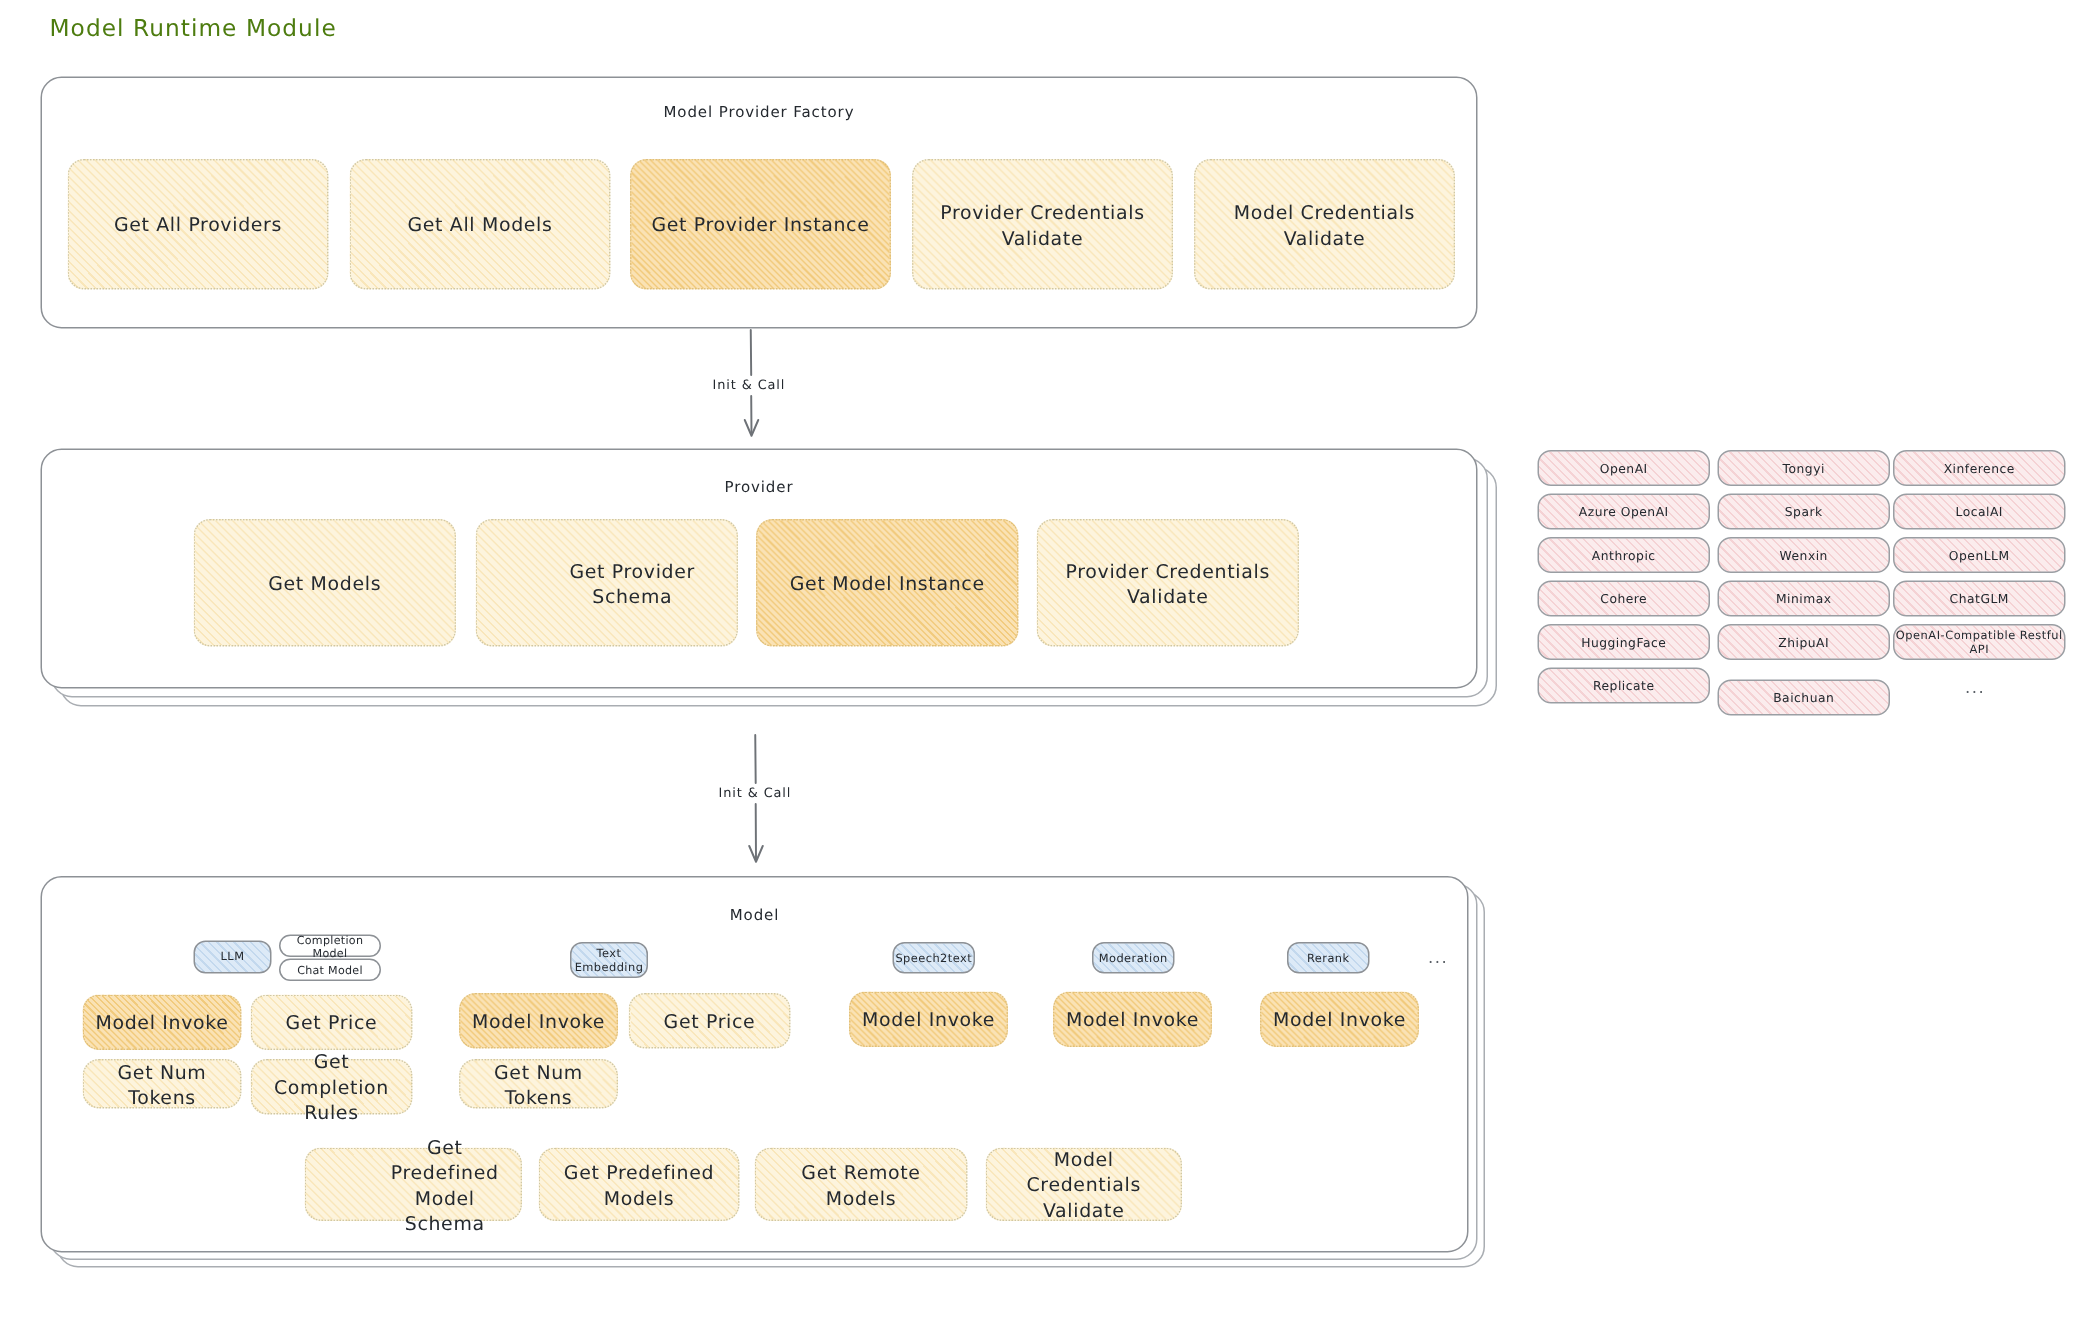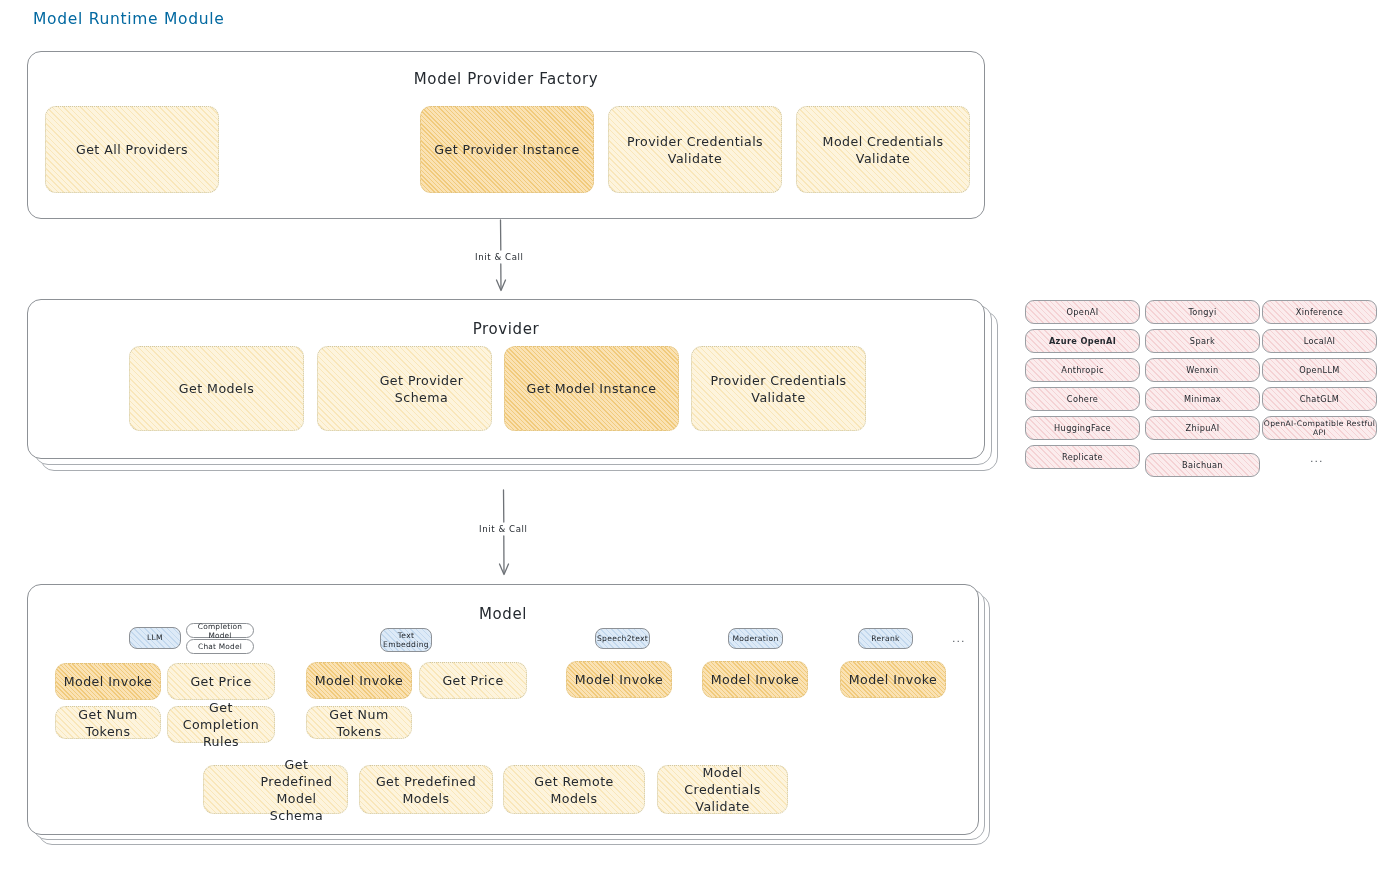"Model Runtime Module" .page-title { color: #0369a1 -> #4d7c0f }
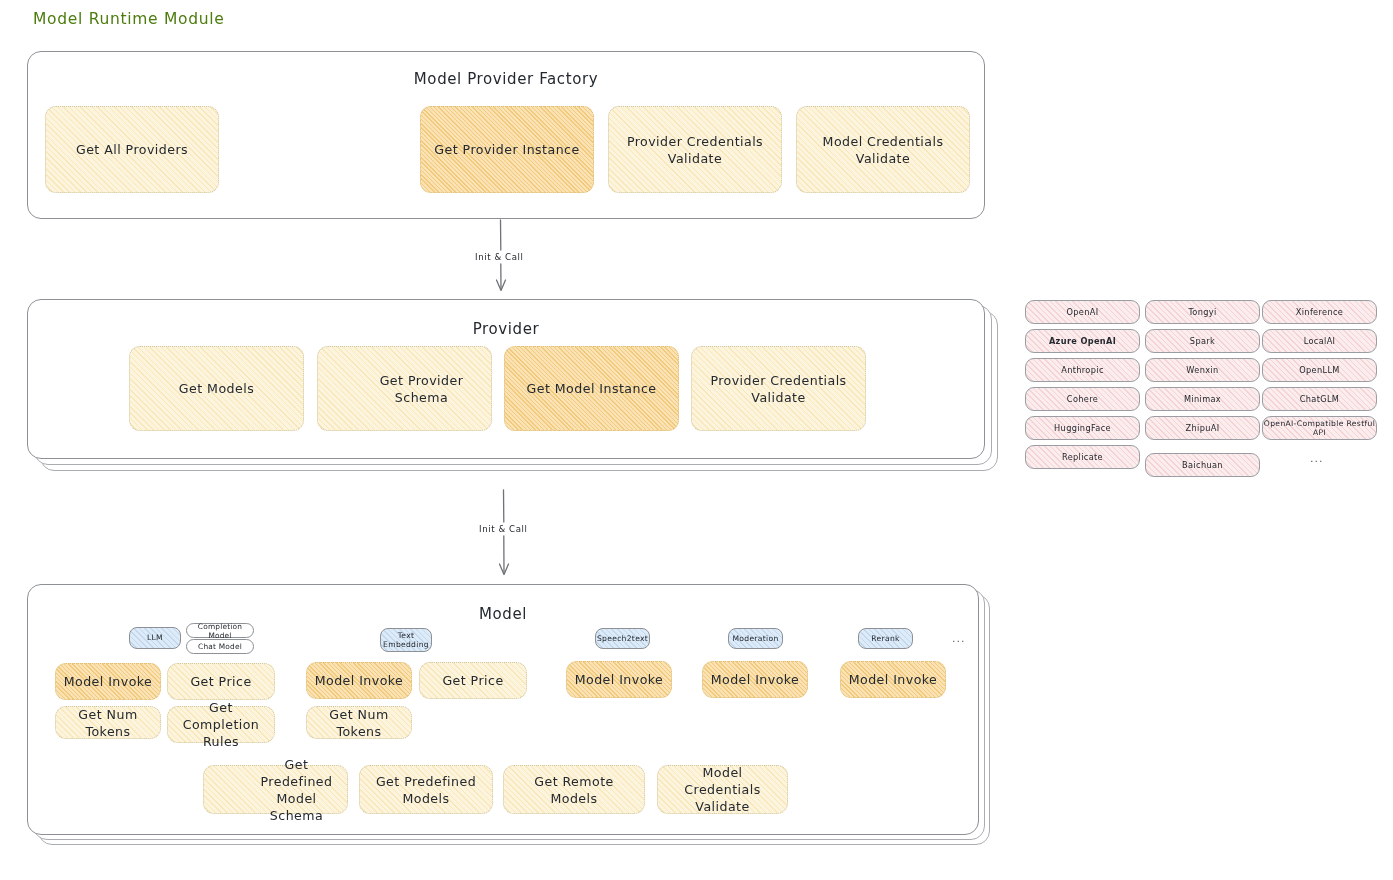"Model Provider Factory" .outer .outer-title { font-size: 15px -> 10px }
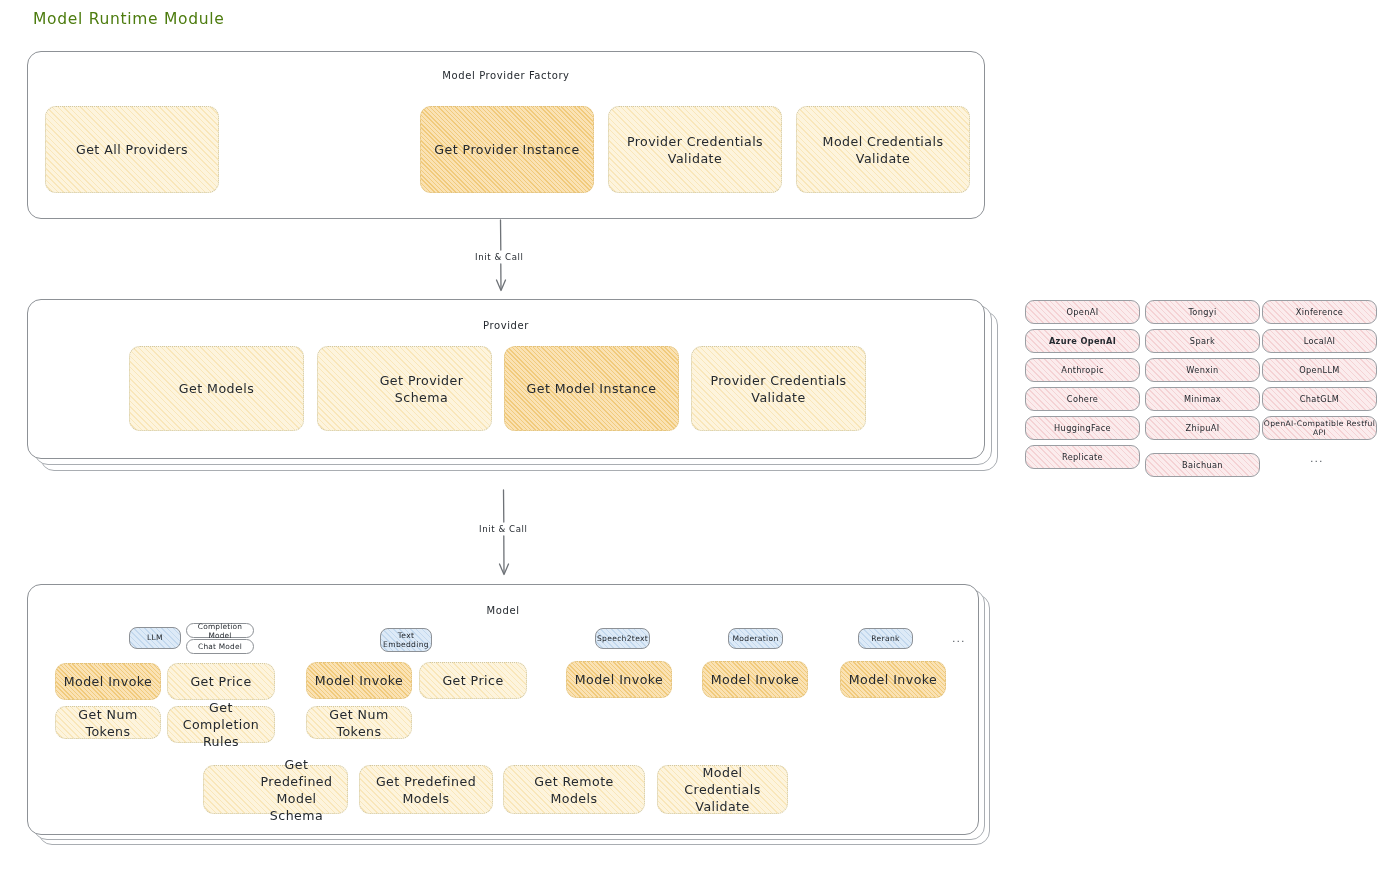"Get All Models" div.cell { html: none -> <div>Get All Models</div> }
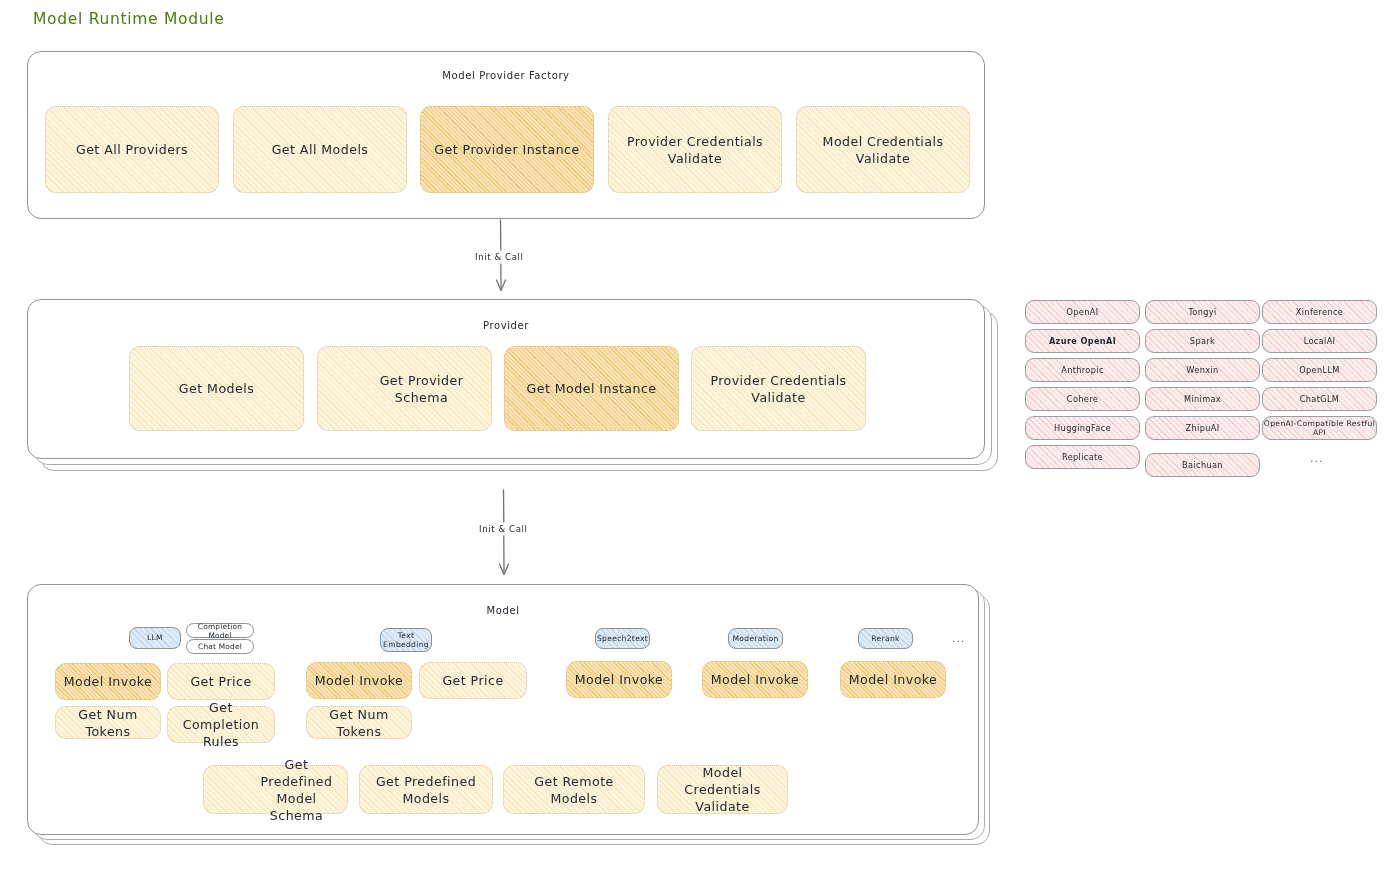"Azure OpenAI" div.chip { font-weight: bold -> none }
